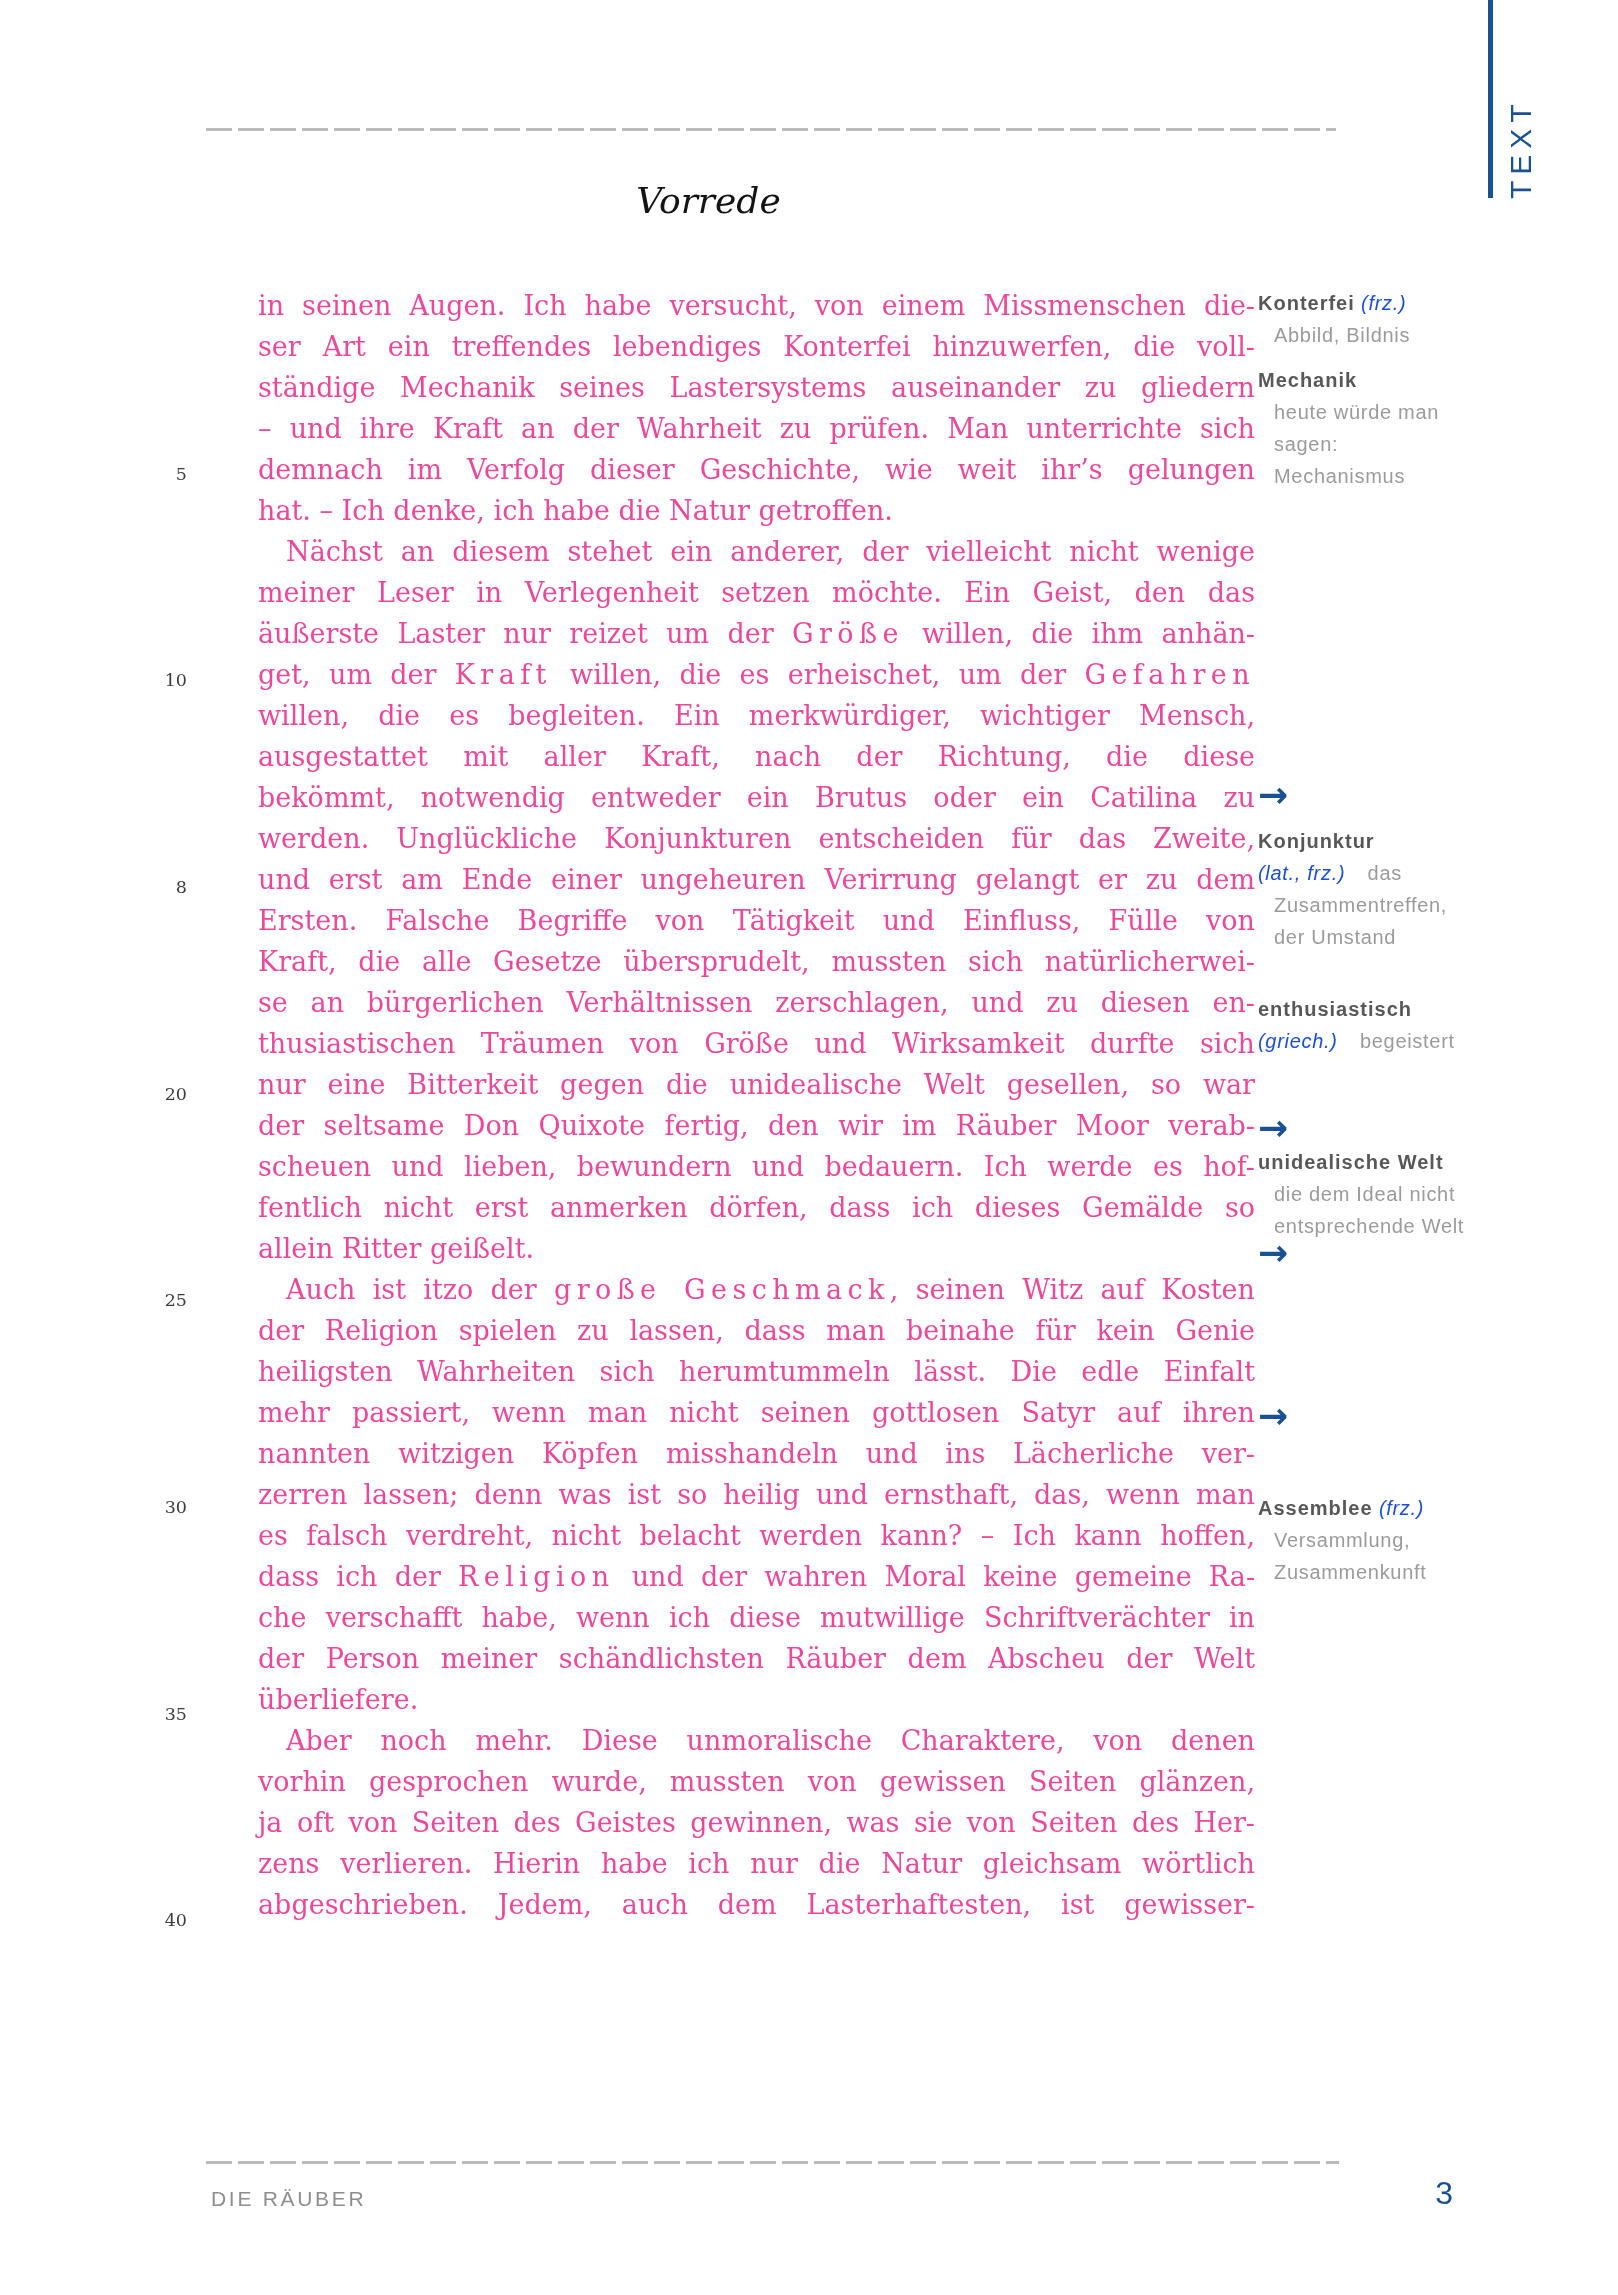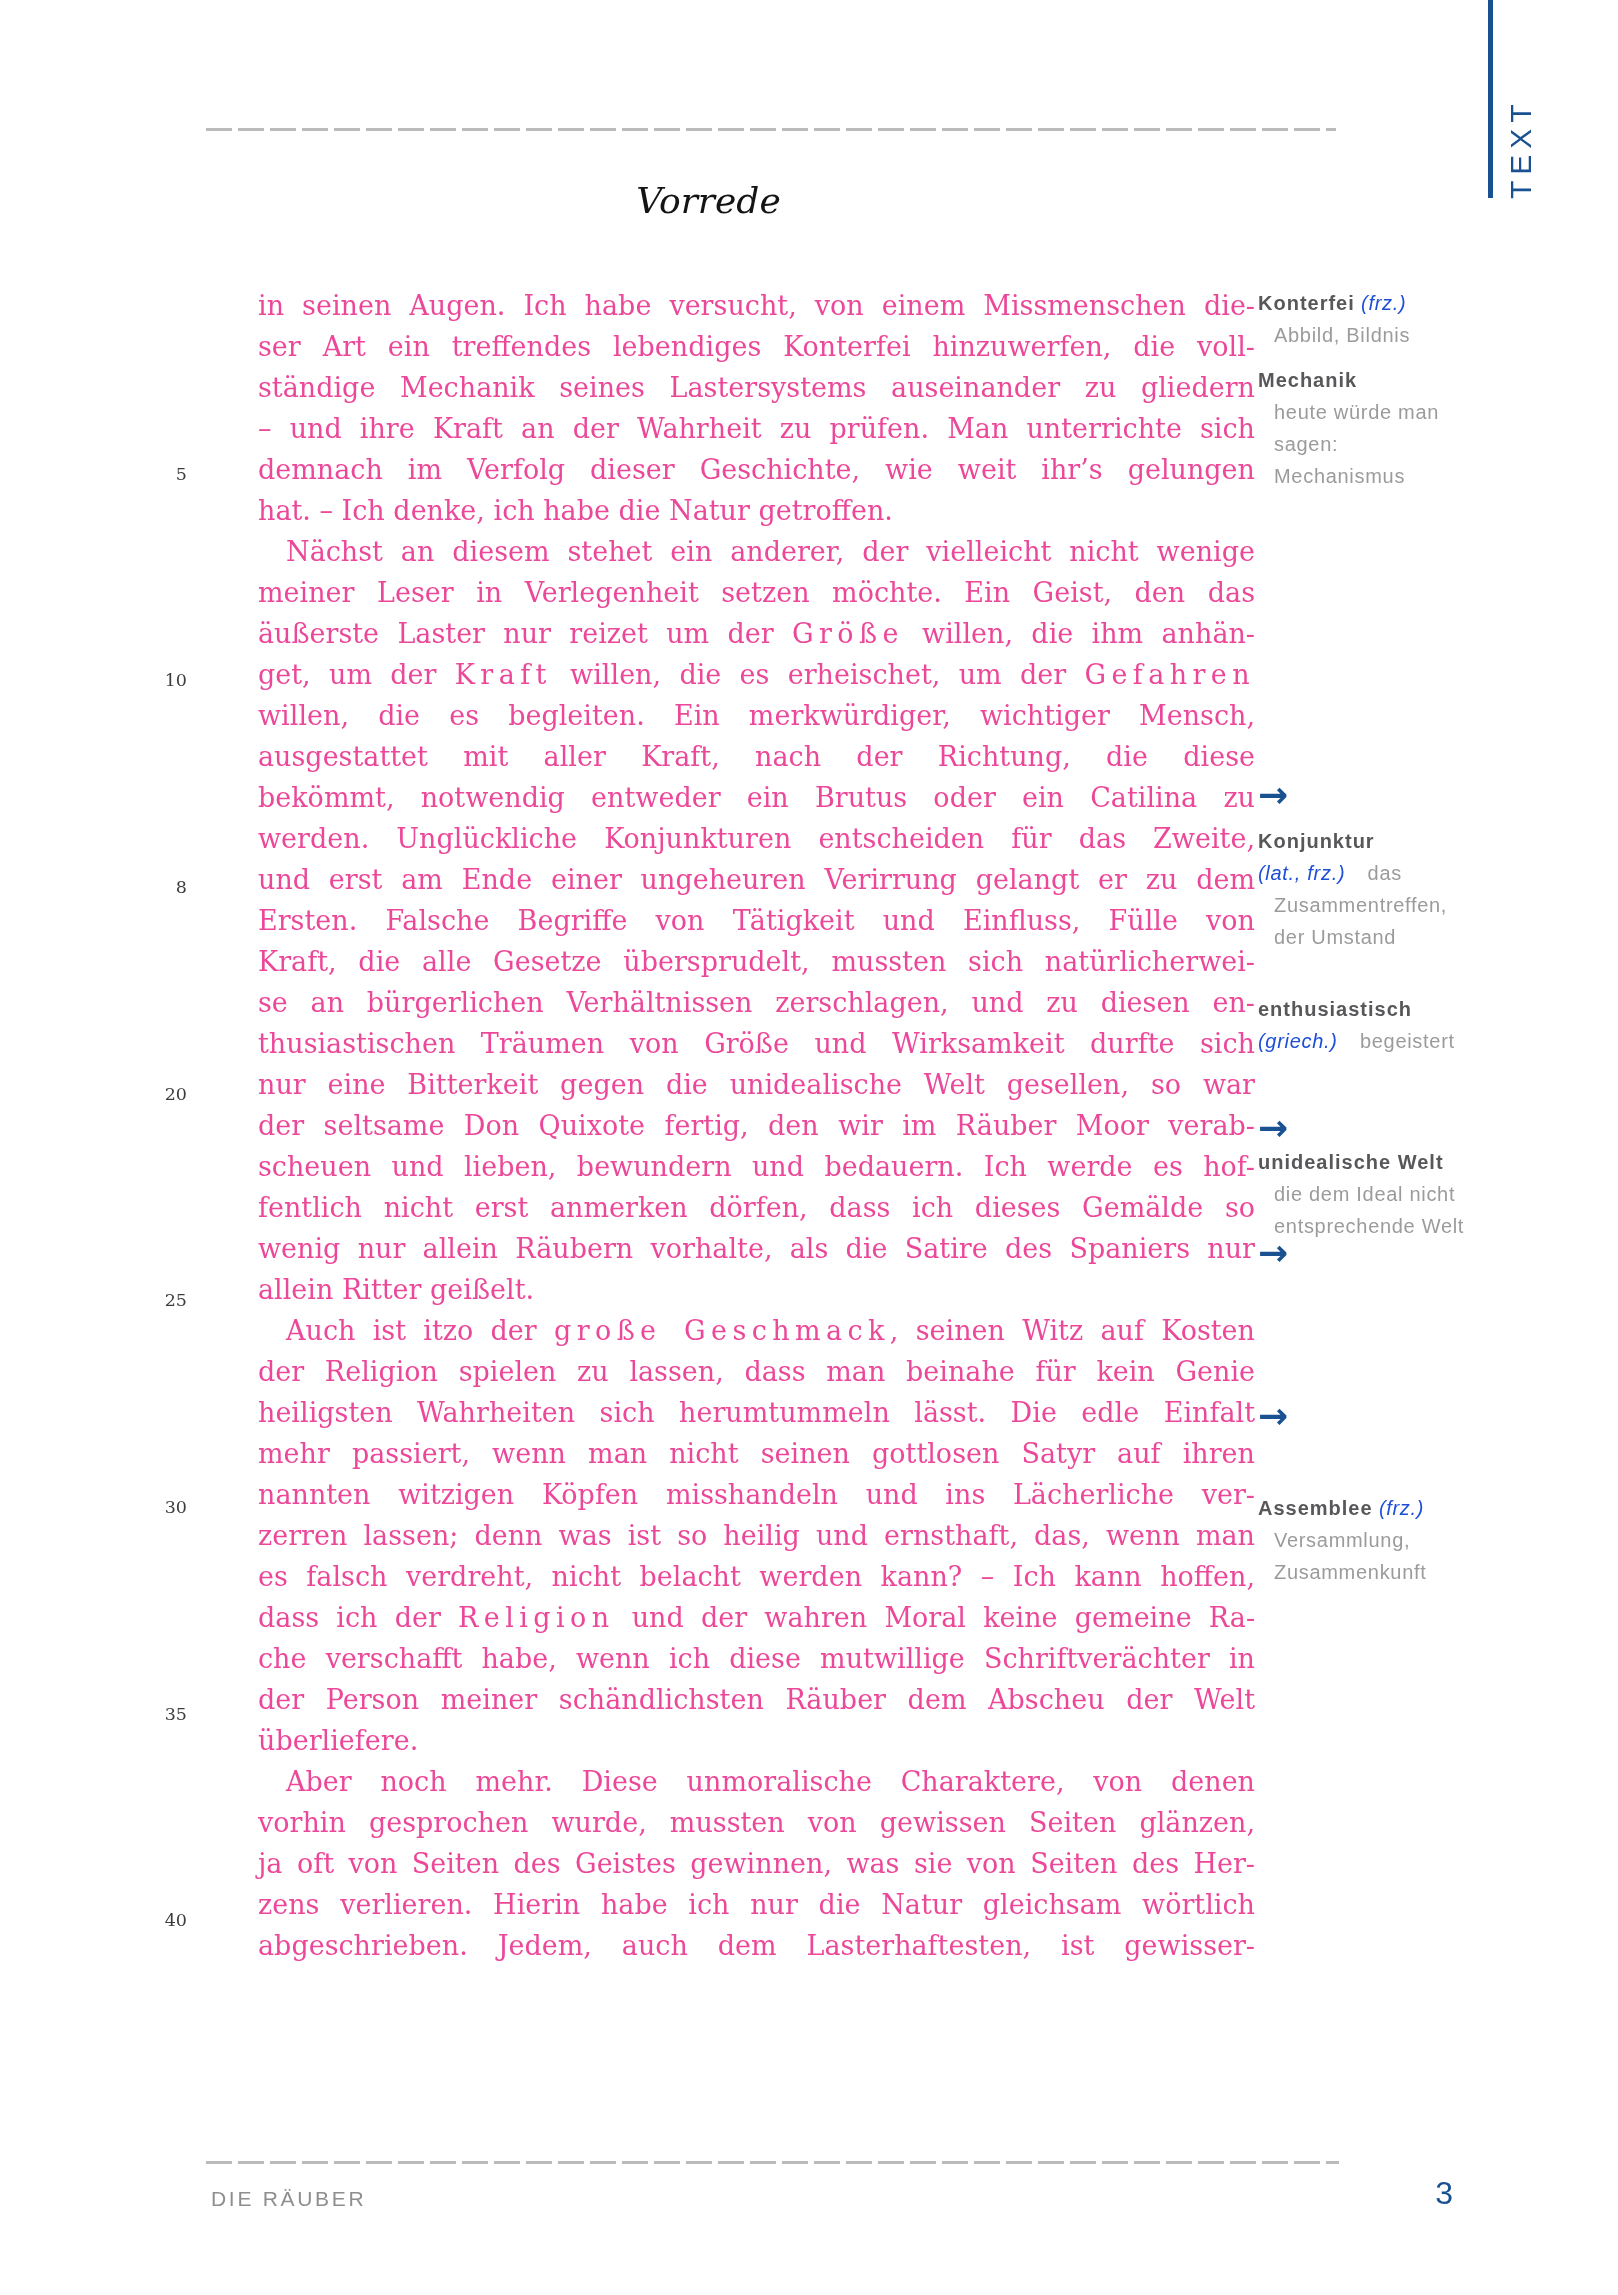"wenig nur allein Räubern vorhalte," div.text-line { html: <div><span>wenig nur allein Räubern vorhalte, als die Satire des Spaniers nur</span></div> -> none }
